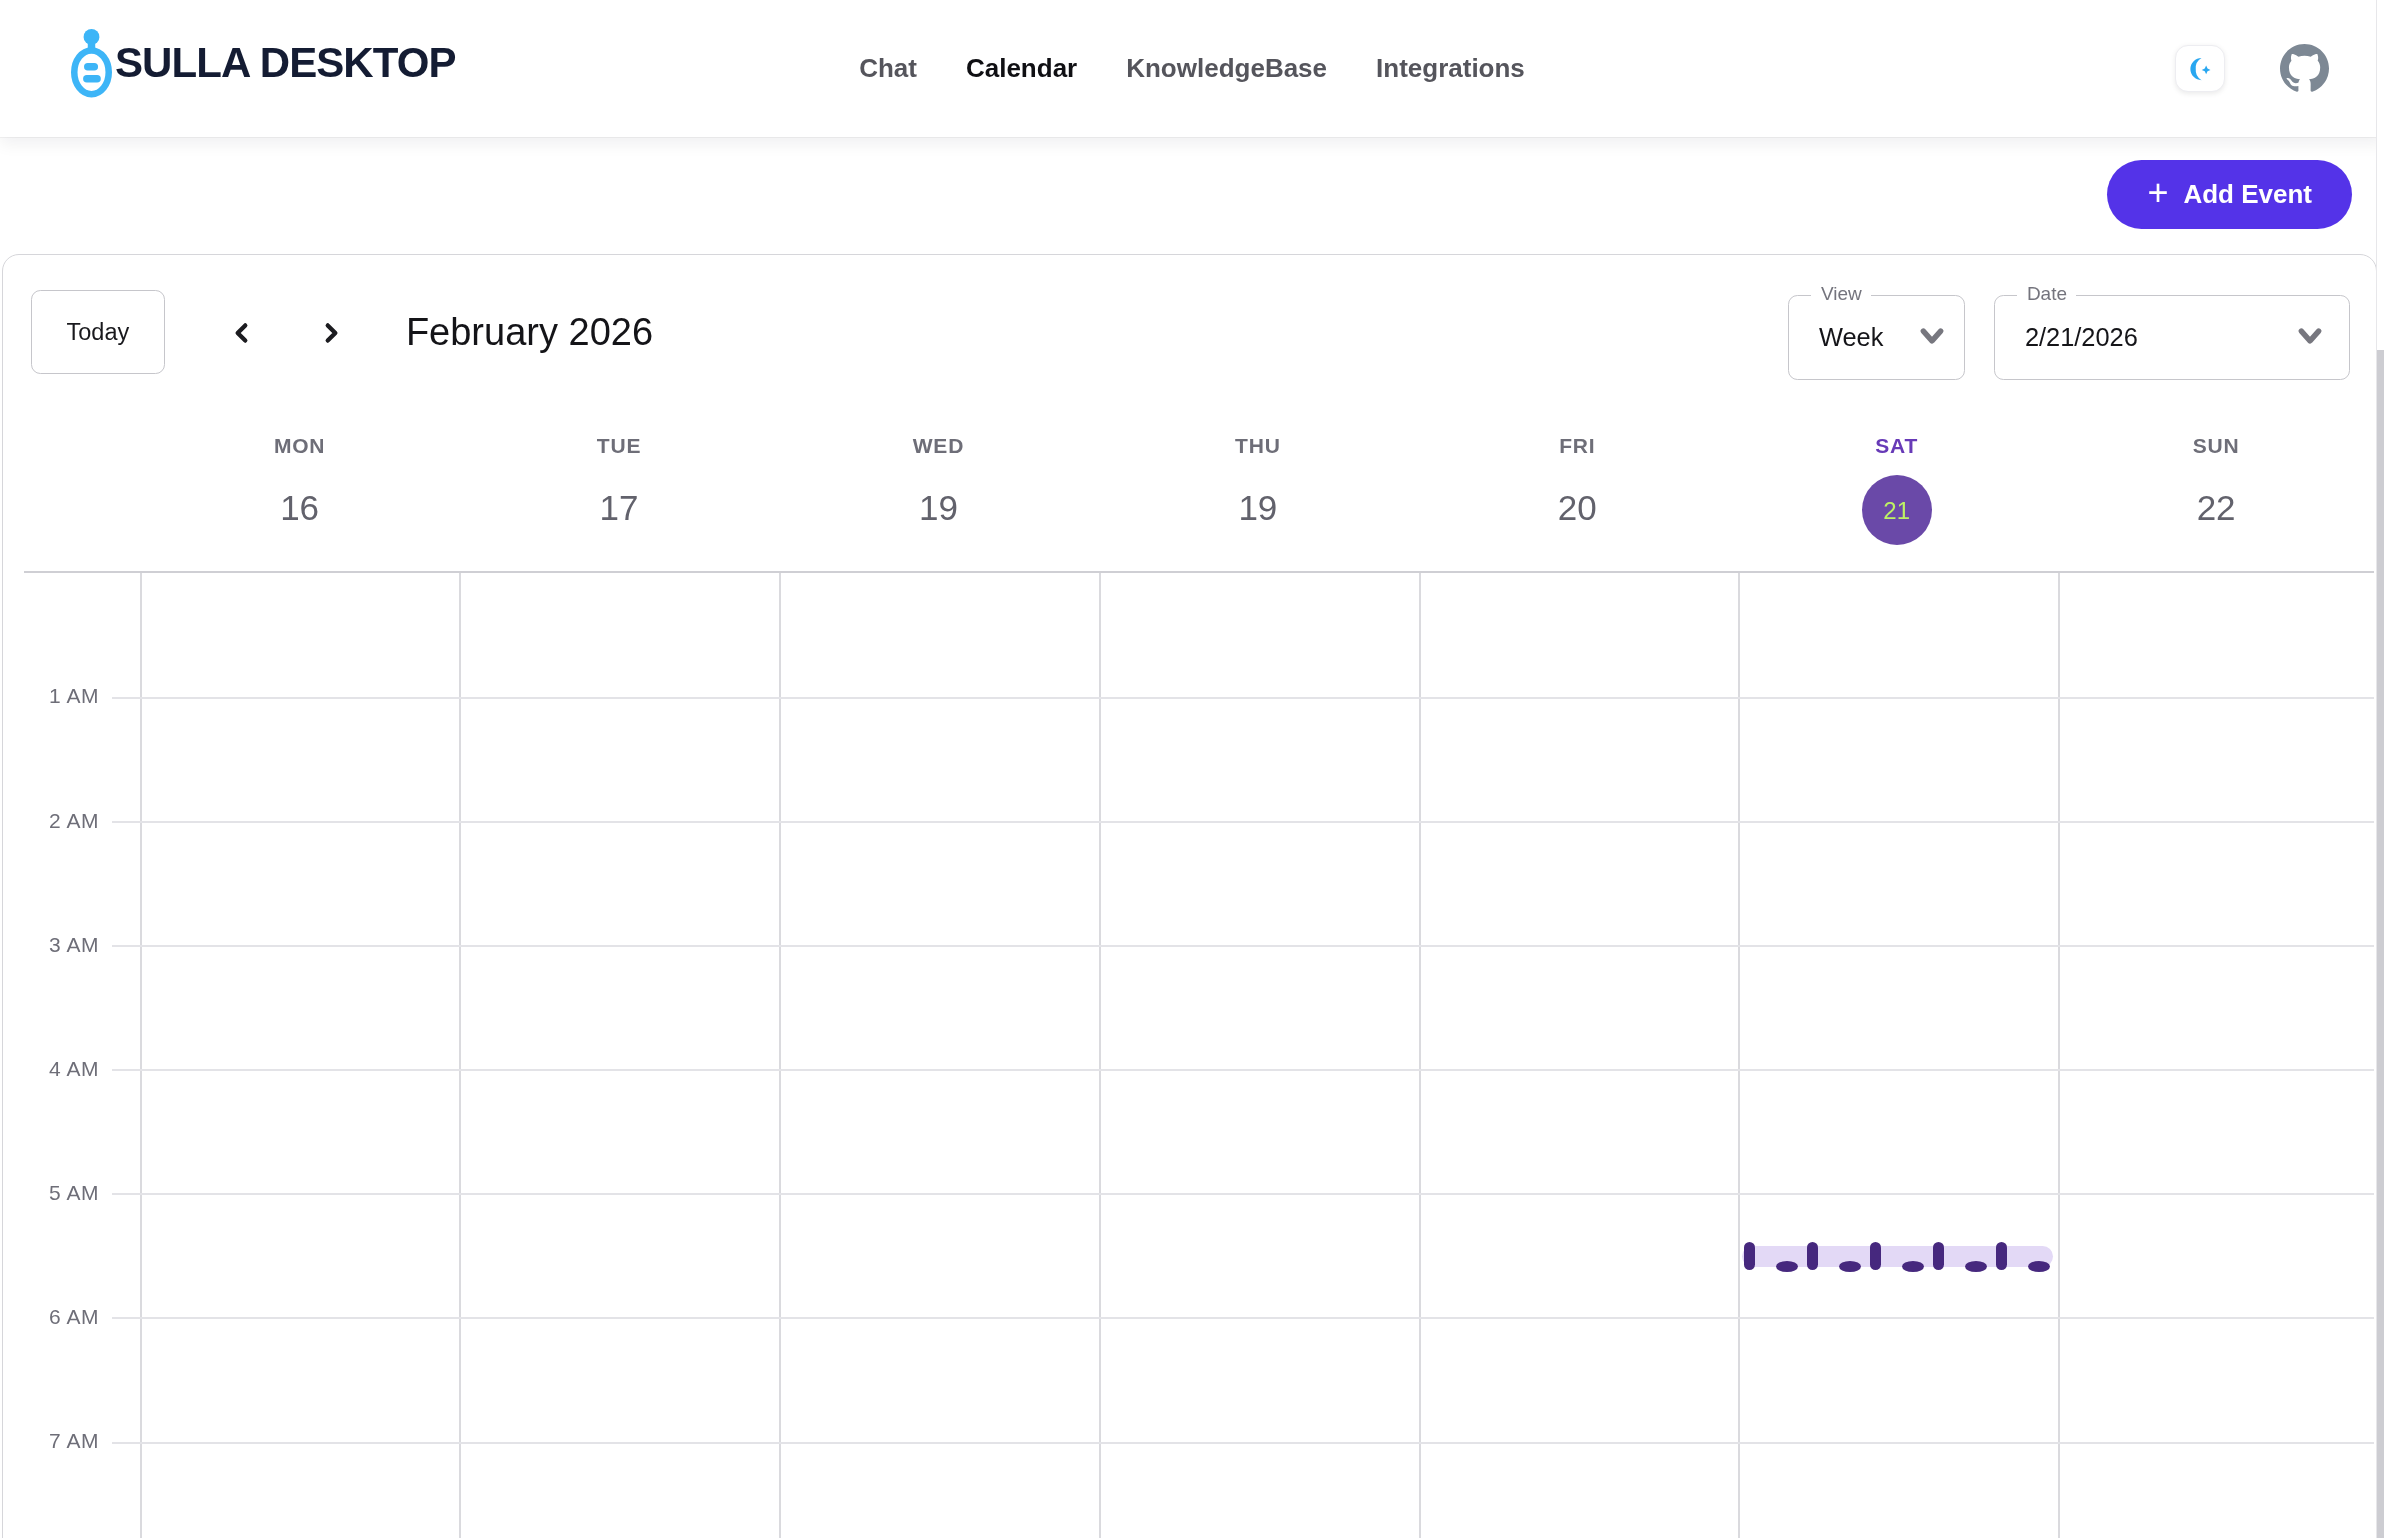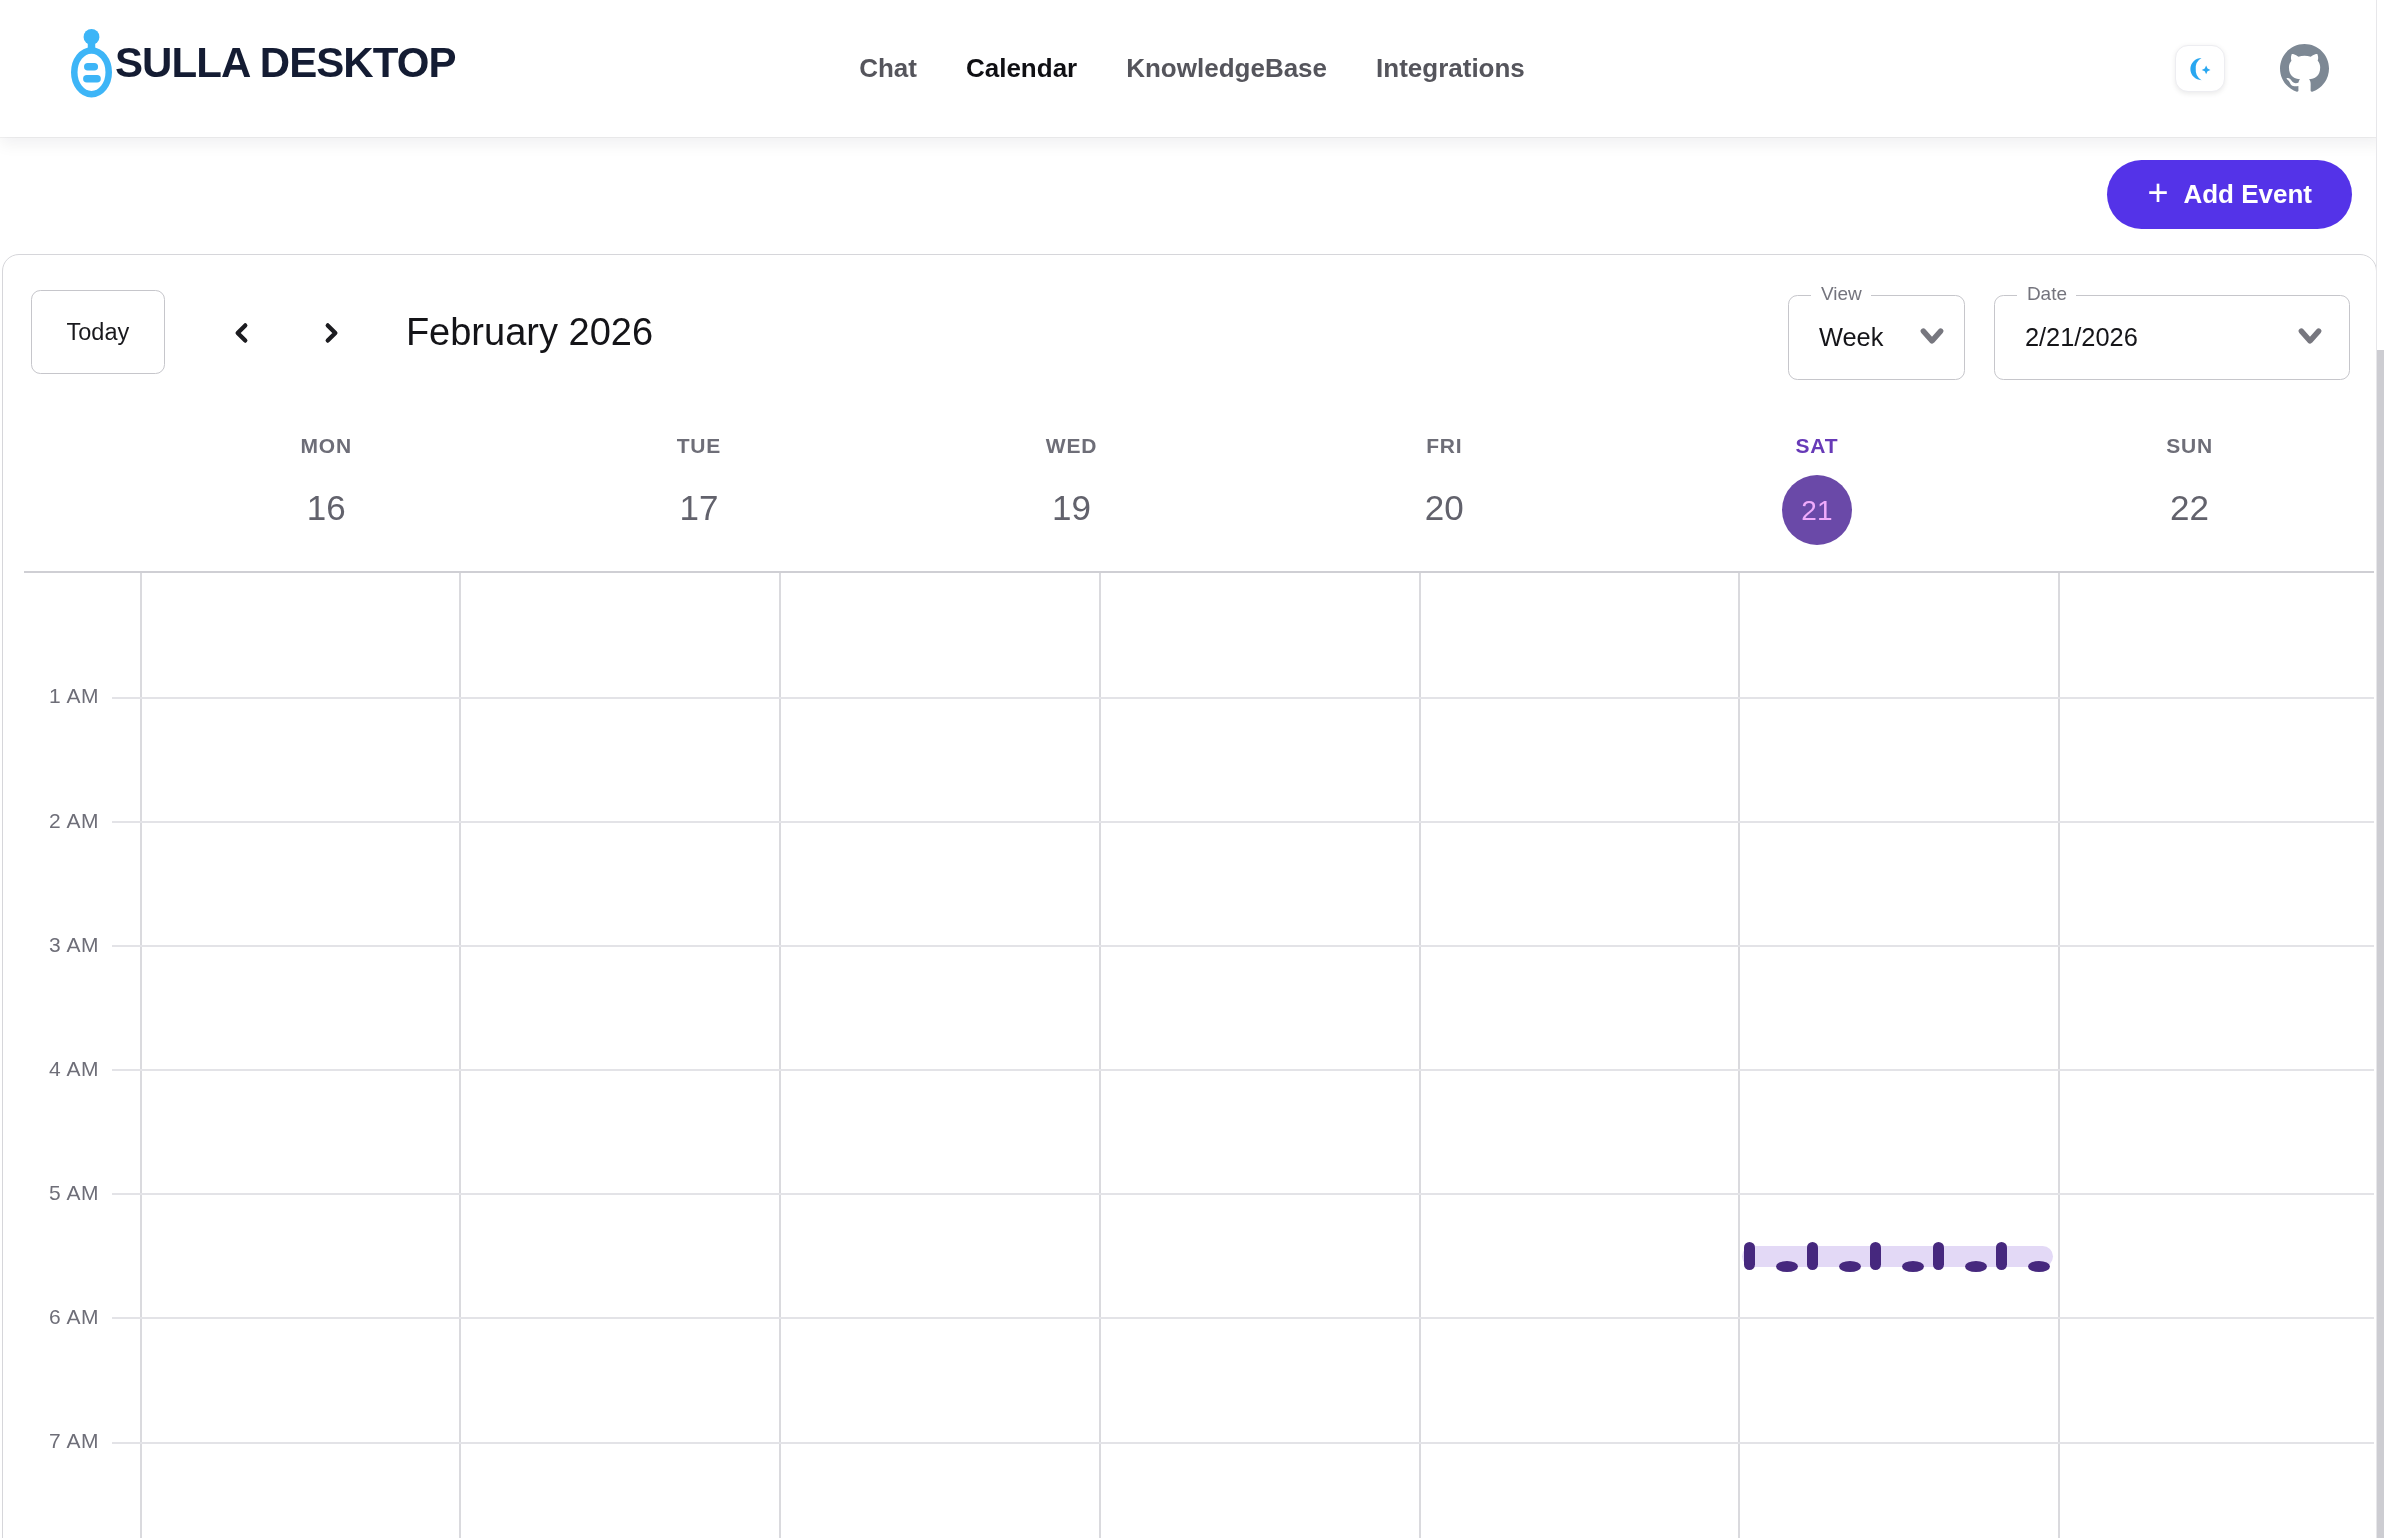"THU" div.day-head { html: none -> <div> <div>THU</div> <div>19</div> </div> }
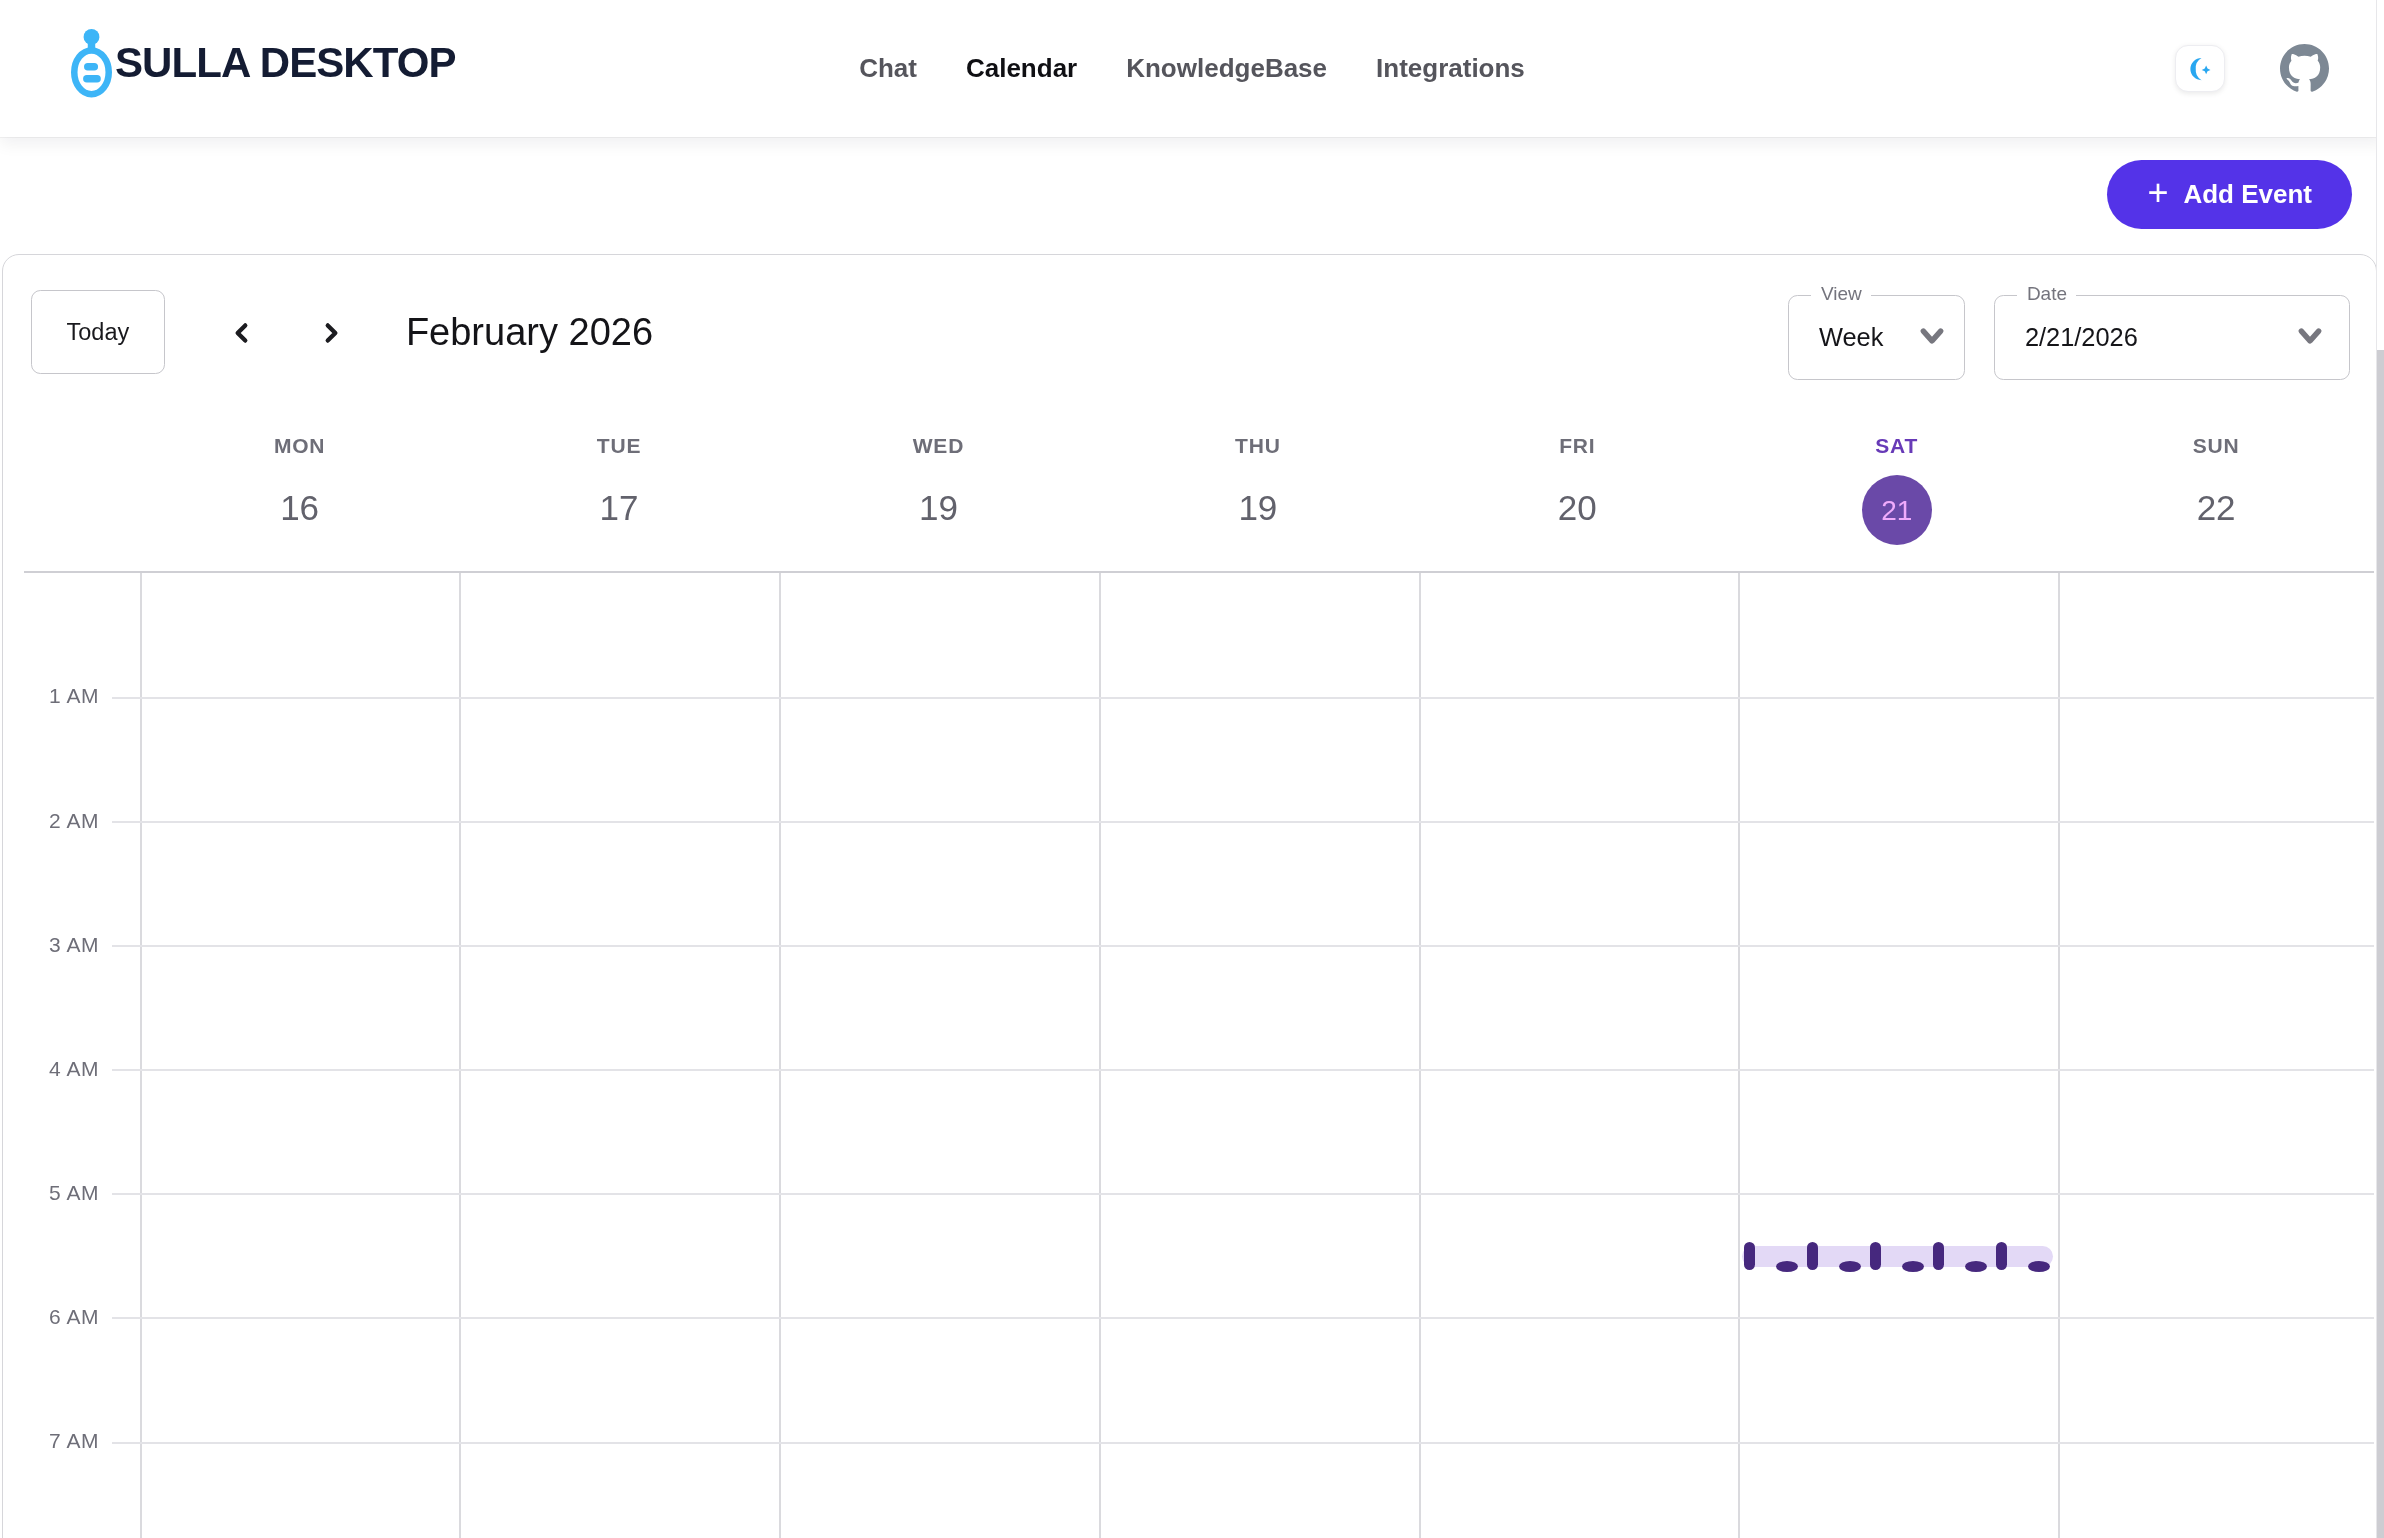"21" .day-head.today .day-num { color: #f0abfc -> #bef264; font-size: 28px -> 24px }
